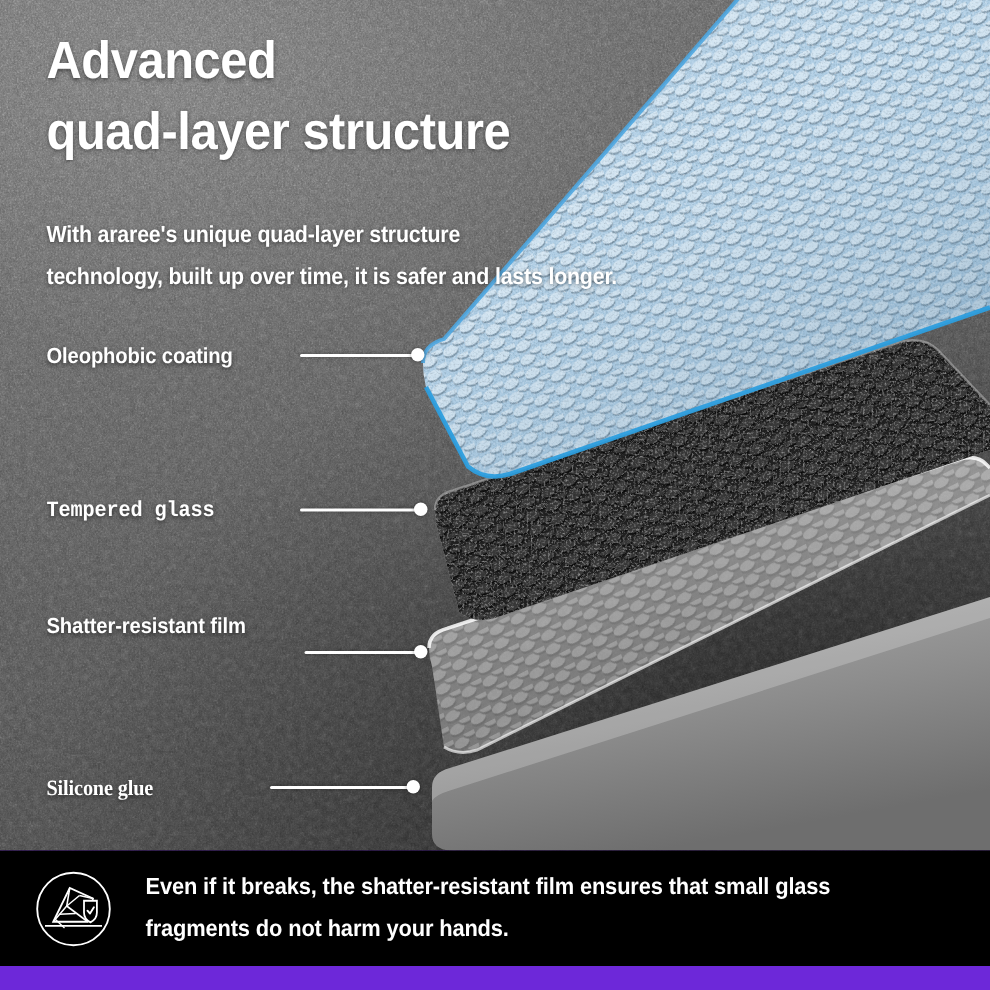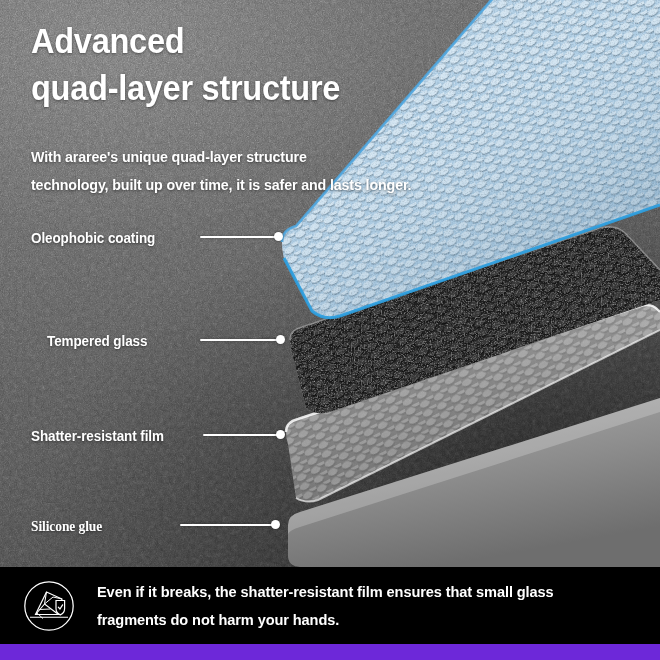"Tempered glass" div.callout { font-family: none -> Liberation Mono, monospace; left: 47px -> 31px }
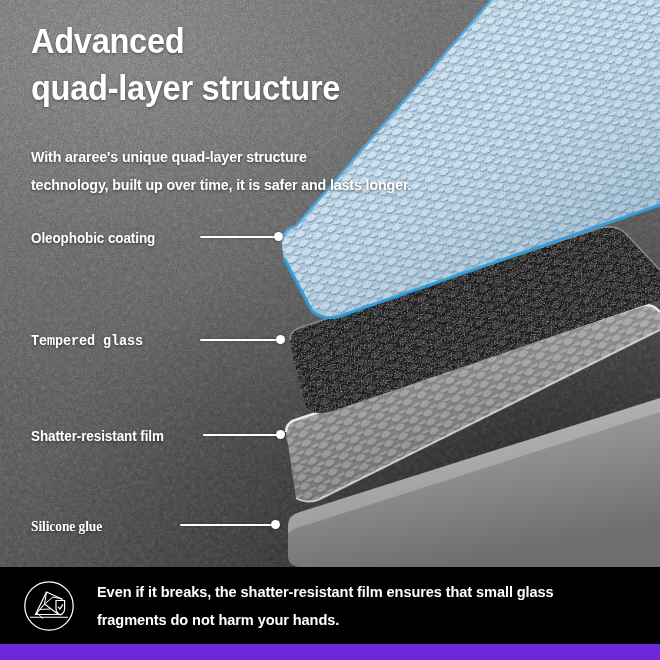"Shatter-resistant film" div.callout { top: 426px -> 408px }
